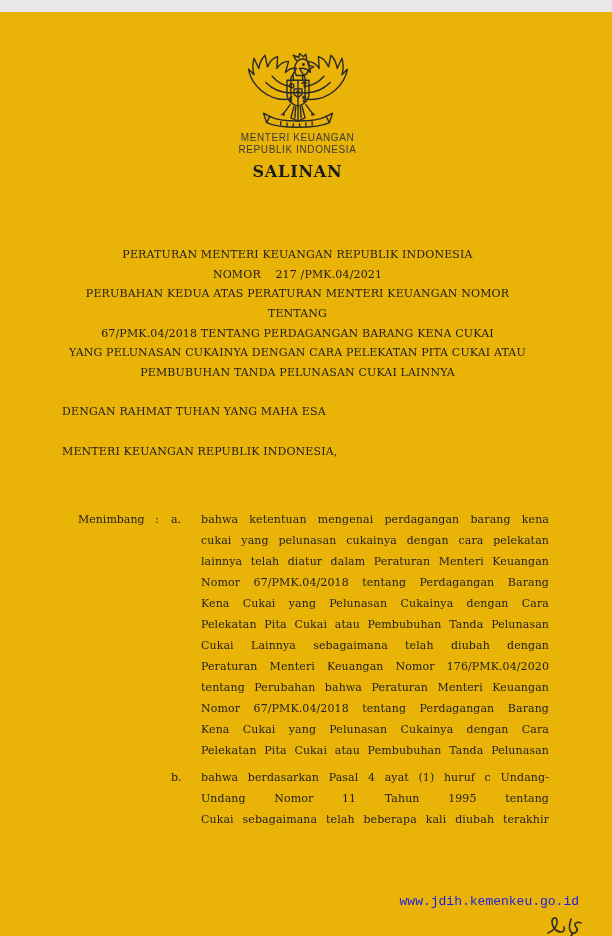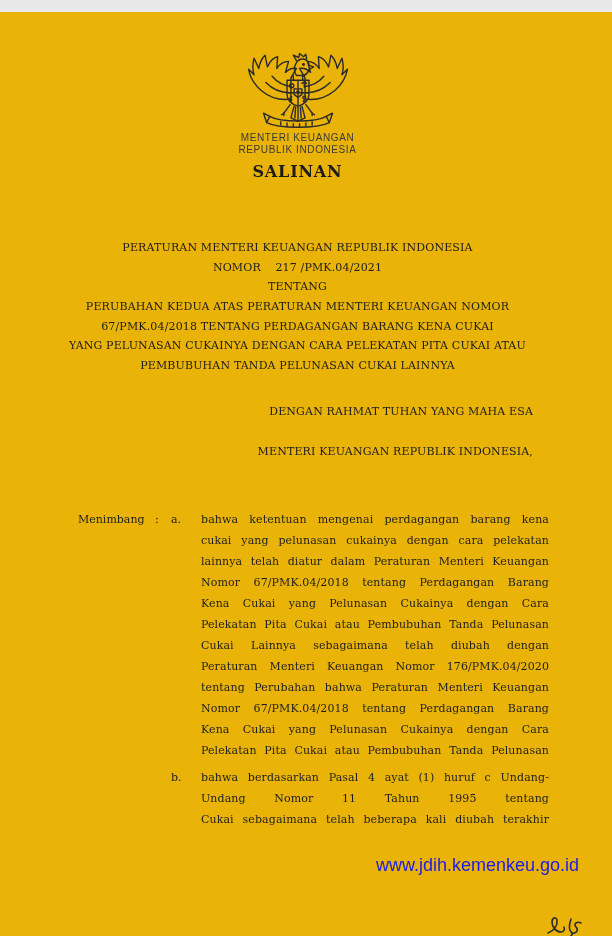"PERATURAN MENTERI KEUANGAN REPUBLIK" .title-block { top: 226px -> 233px }
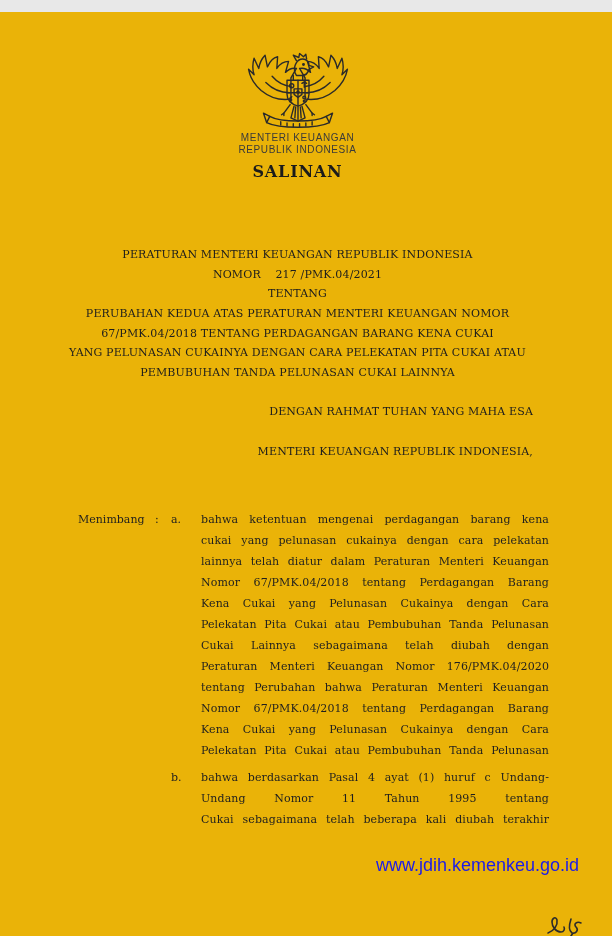"TENTANG" div.title-line { order: before "PERUBAHAN KEDUA ATAS PERATURAN MENTERI" -> after "PERUBAHAN KEDUA ATAS PERATURAN MENTERI" }
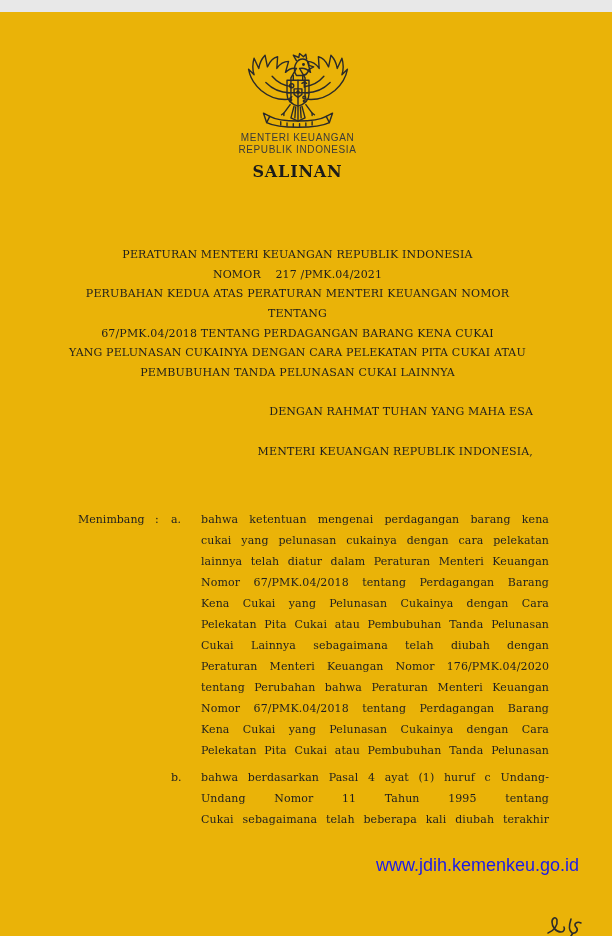"DENGAN RAHMAT TUHAN YANG MAHA" .invocation,.authority { text-align: right -> left }
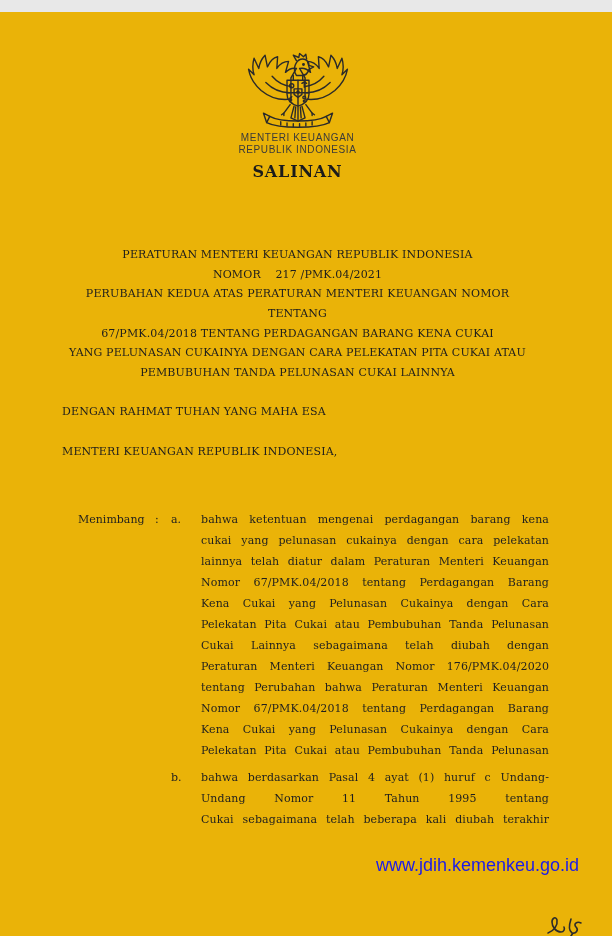"www.jdih.kemenkeu.go.id" .watermark { font-family: Liberation Sans, sans-serif -> Liberation Mono, monospace; font-size: 18px -> 13px; top: 844px -> 881px }
